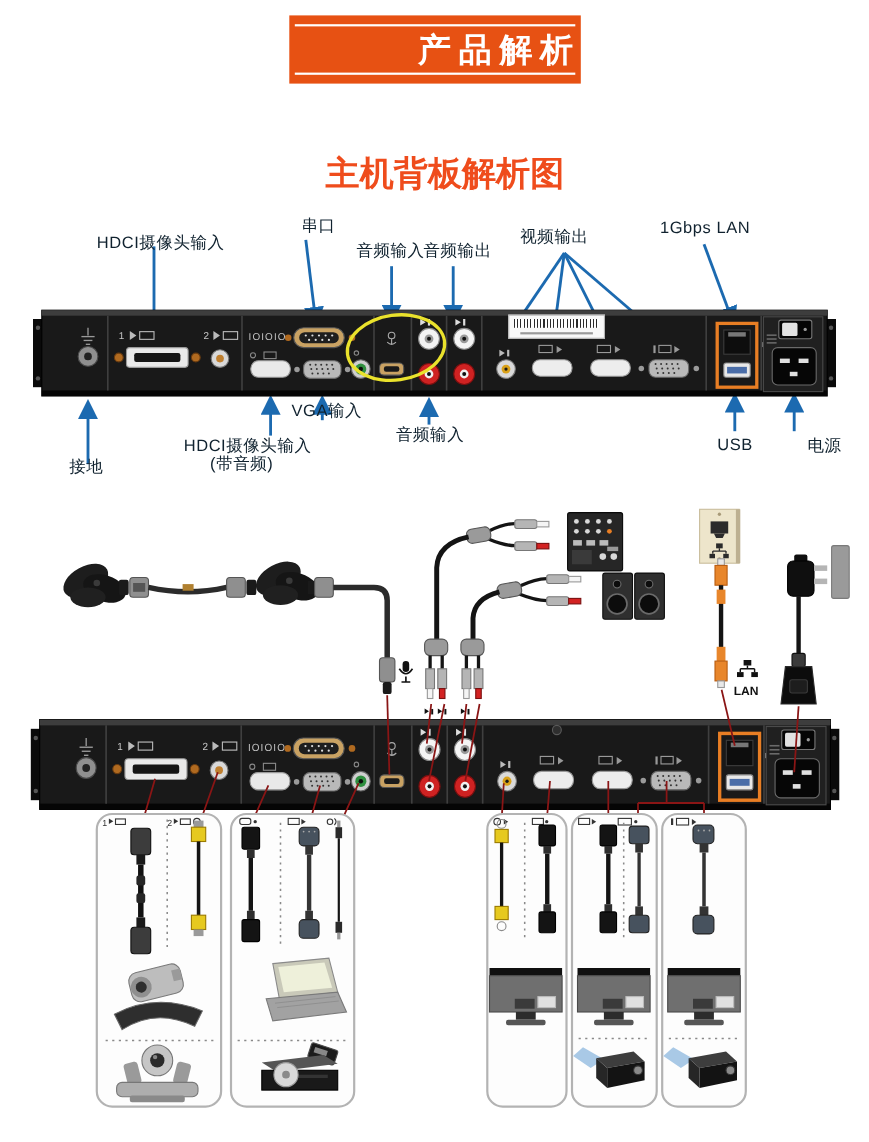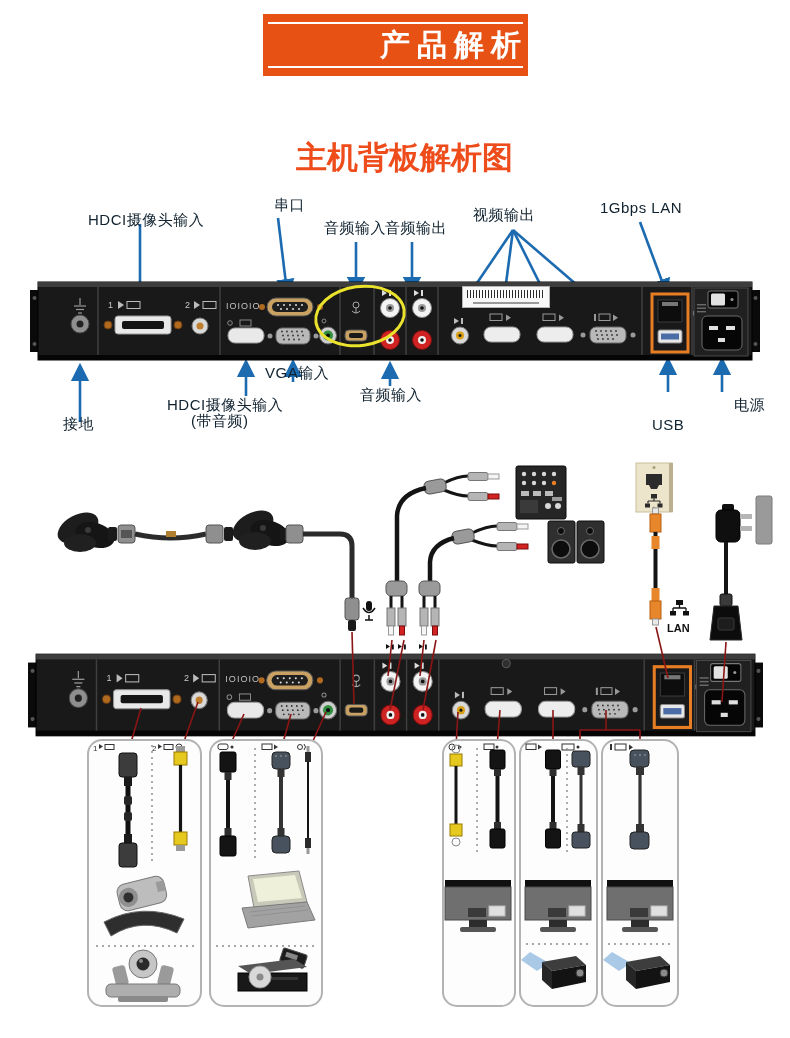"USB" div.lbl { top: 416px -> 396px }
